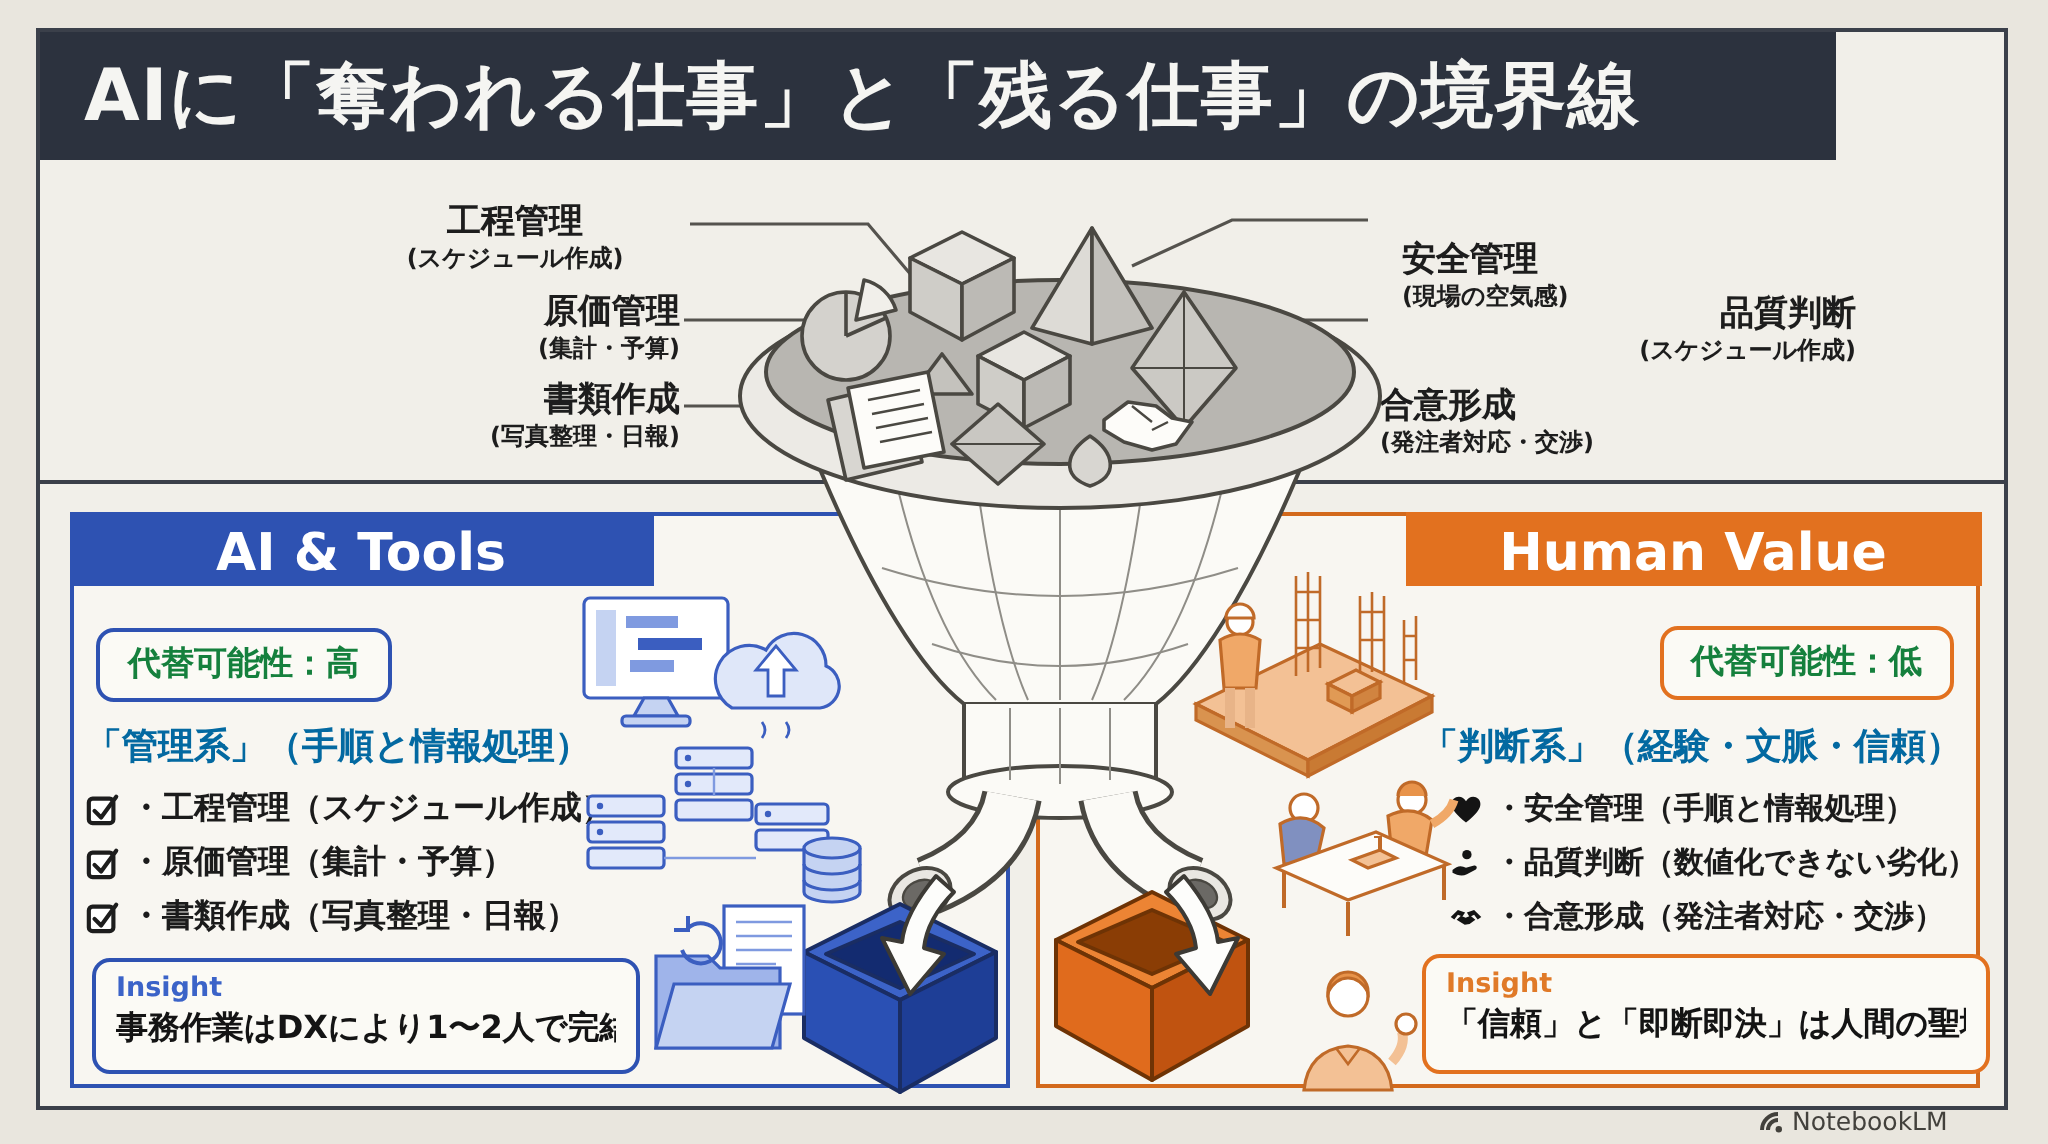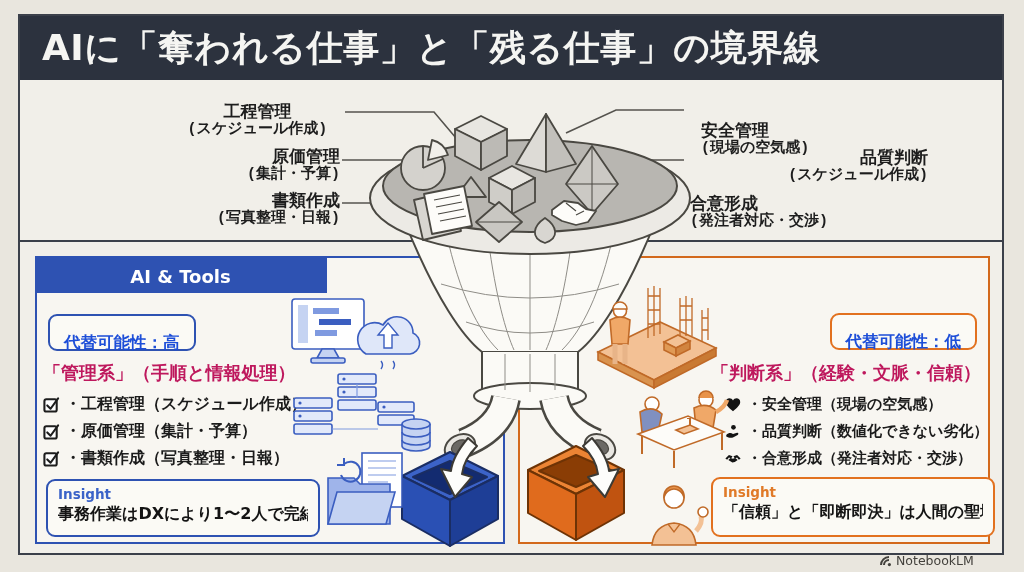"AIに「奪われる仕事」と「残る仕事」の境界線" .title-bar { width: 982px -> 898px }
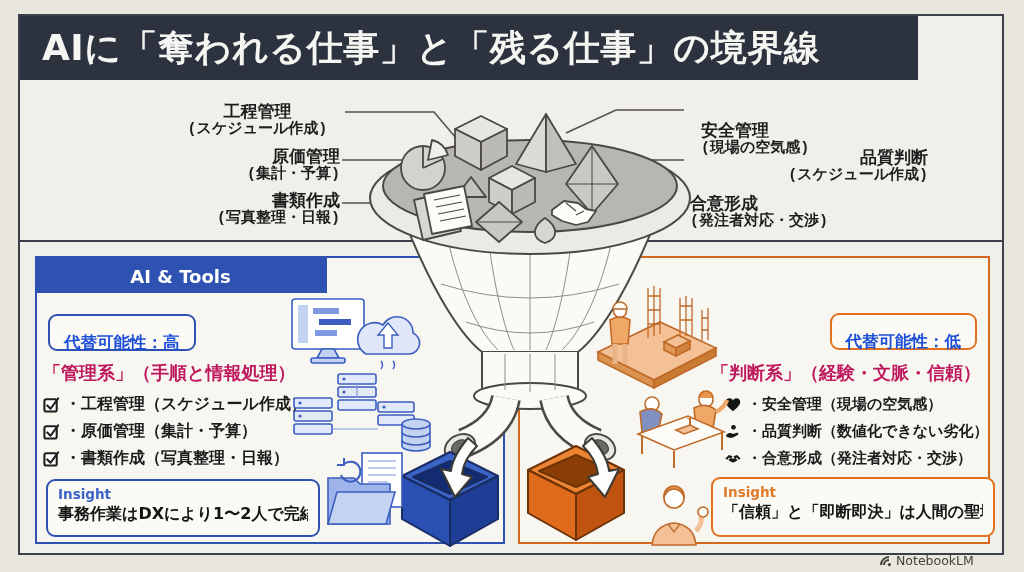"(スケジュール作成)" .flabel .s { font-family: Liberation Mono, monospace -> none; font-size: 15px -> 12px }
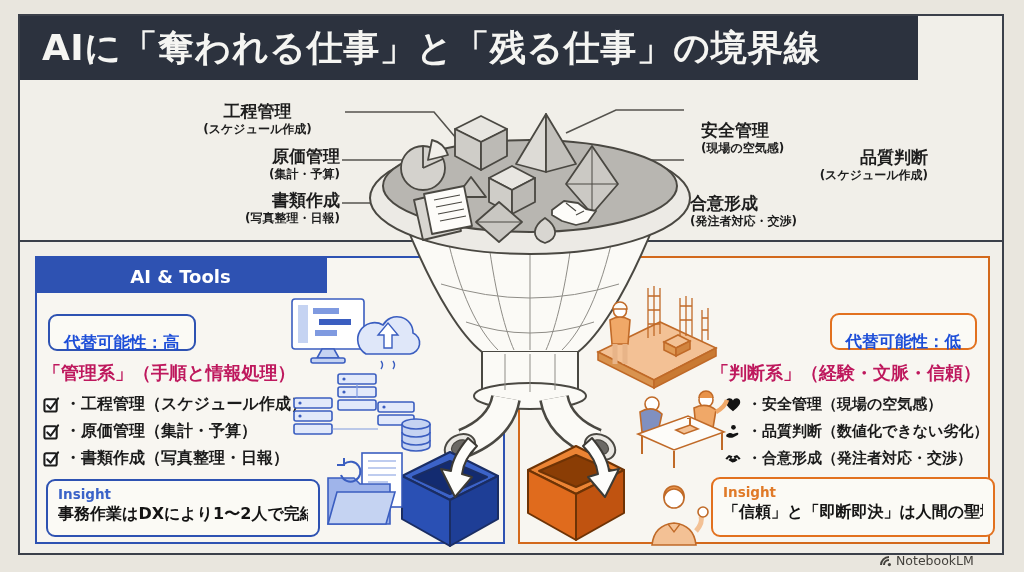"AI & Tools" .panel-header { font-size: 18px -> 26px }
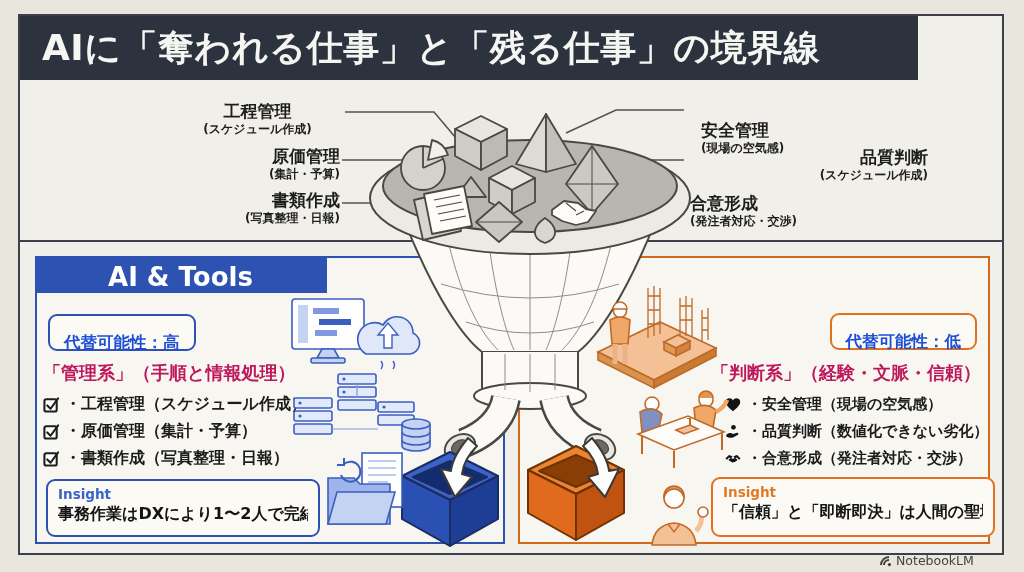"Human Value" div.panel-header { html: none -> <div>Human Value</div> }
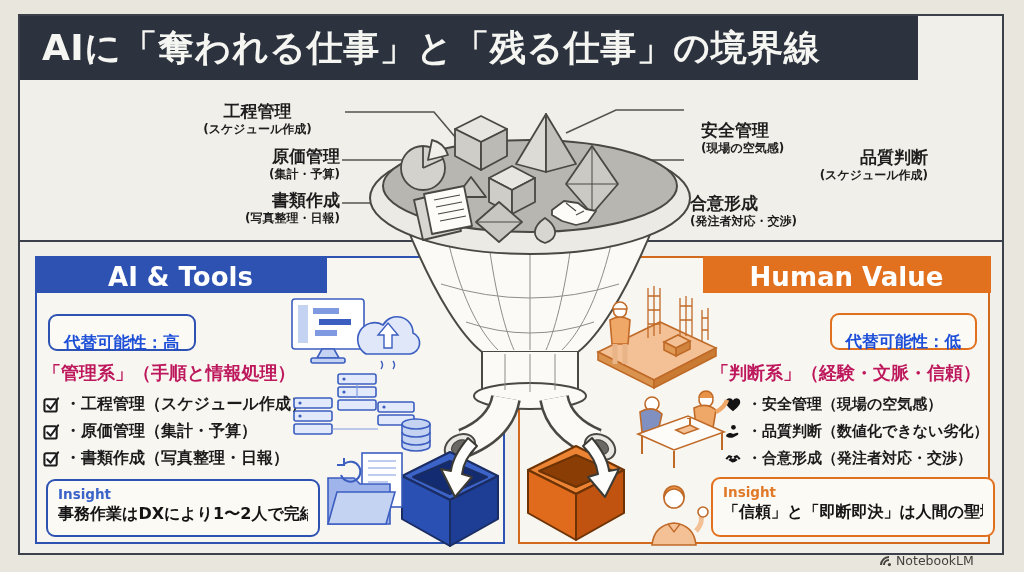"代替可能性：高" .badge { color: #1d4ed8 -> #15803d; padding: 11px 14px -> 0 14px }
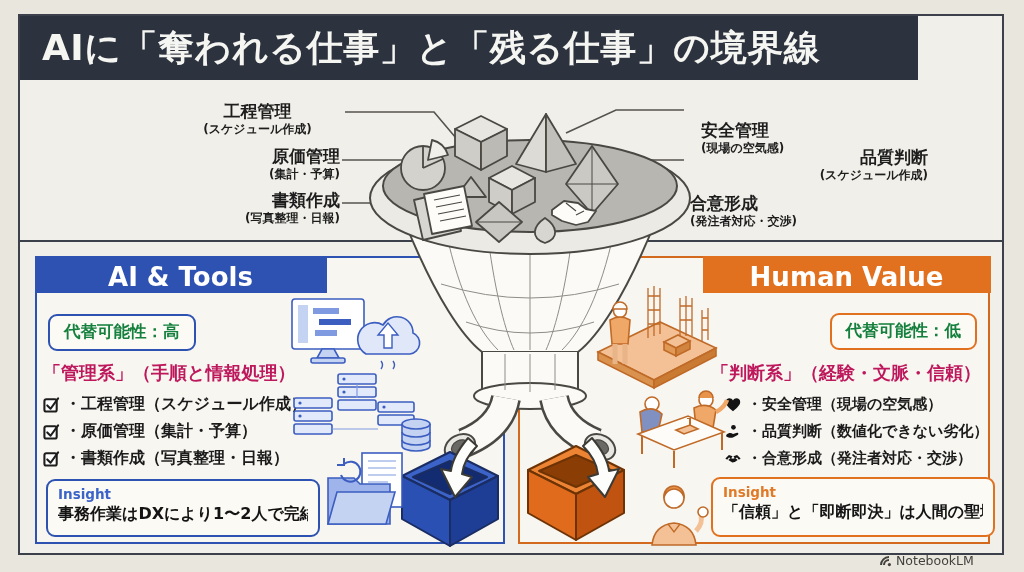"「管理系」（手順と情報処理）" .category { color: #be185d -> #0369a1 }
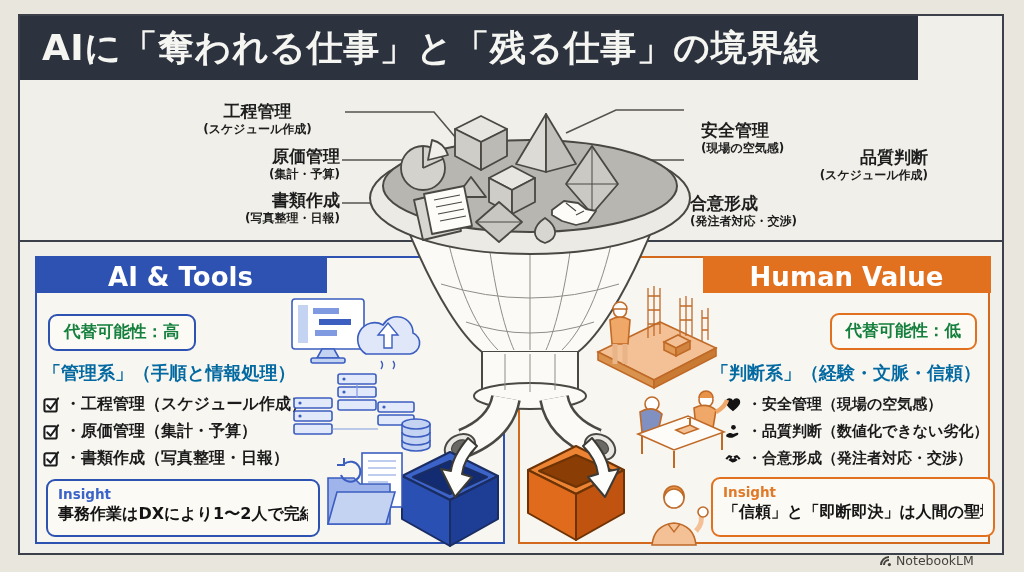"・安全管理（現場の空気感）" span { text: 現場の空気感 -> 手順と情報処理 }
